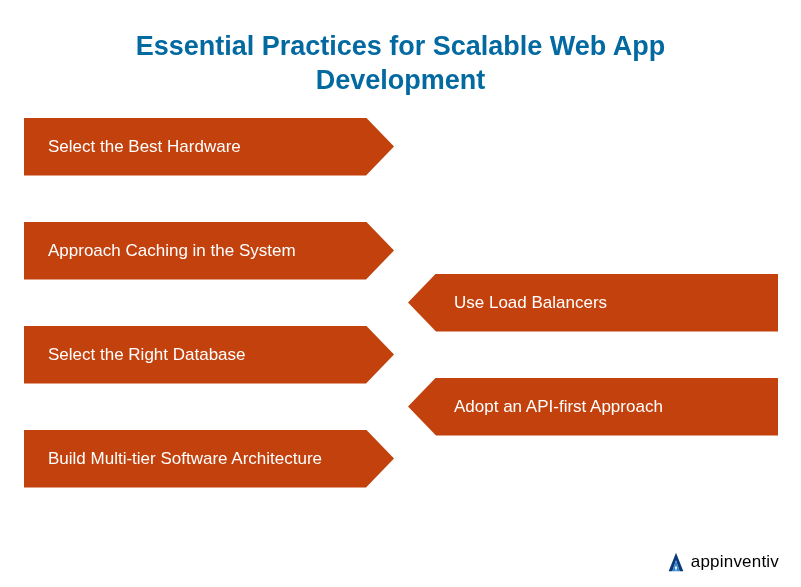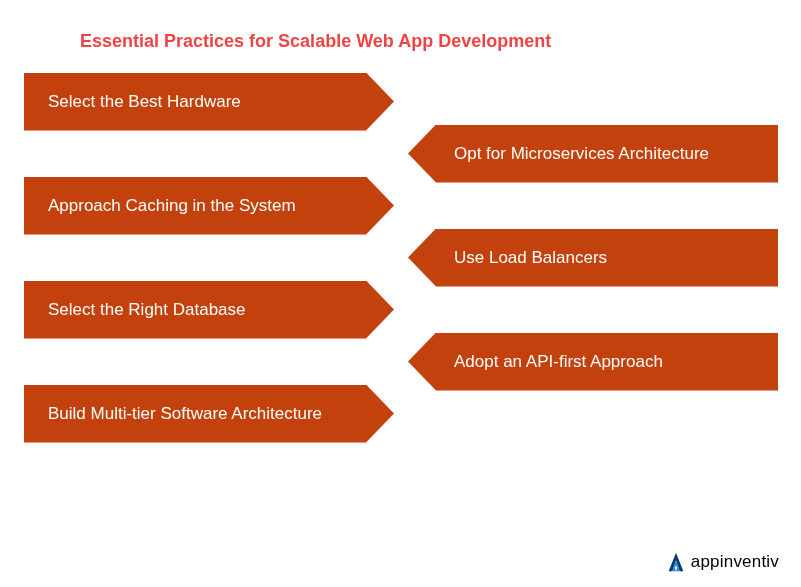"Essential Practices for Scalable Web" .title { color: #ef4444 -> #0369a1; font-size: 18px -> 27px; text-align: none -> center }
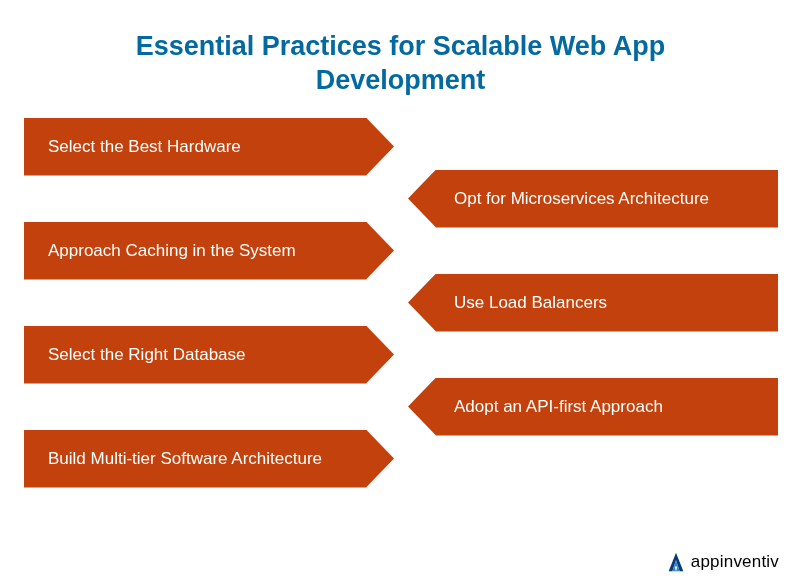"Opt for Microservices Architecture" div.arrow-box { html: <div> <span>Opt for Microservices Architecture</span> </div> -> none }
